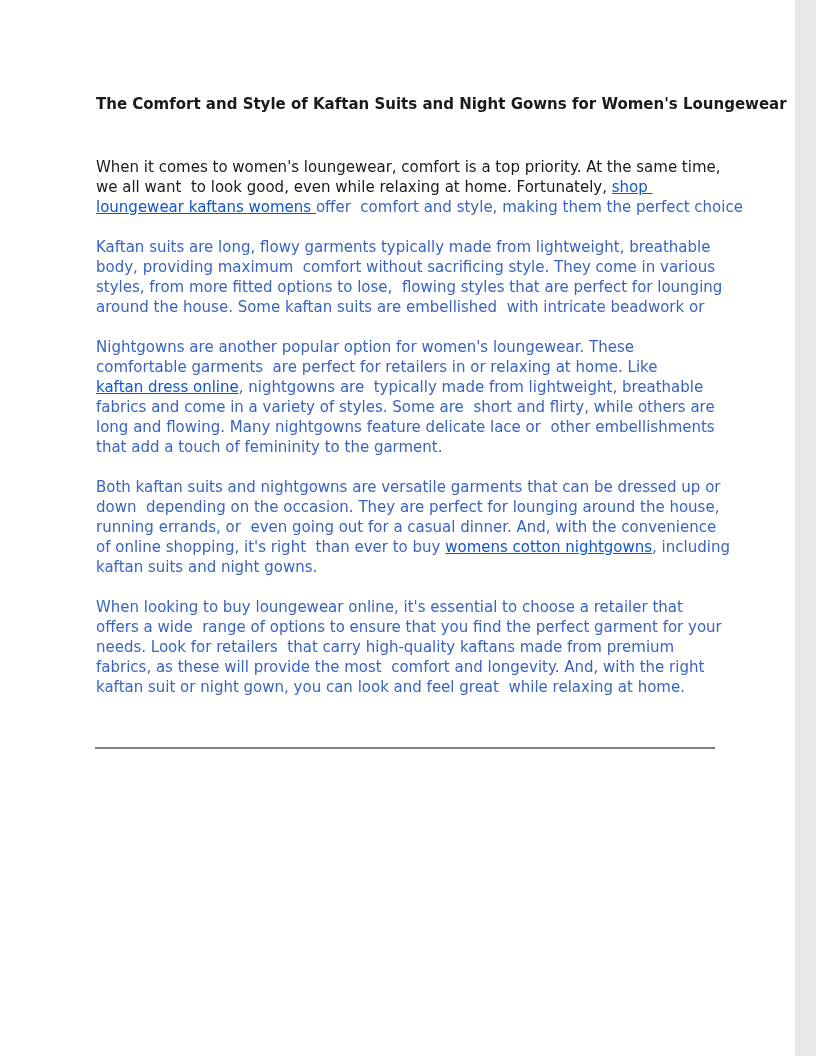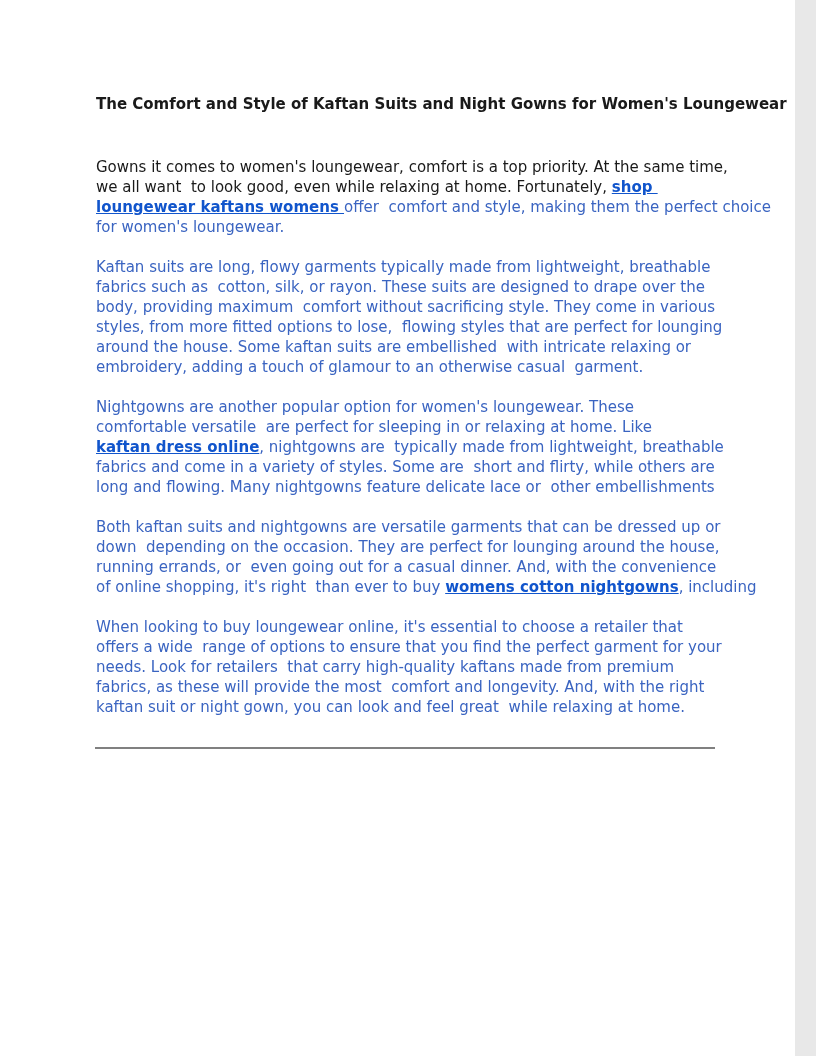"Gowns it comes to women's" span.run-black { text: Gowns -> When }
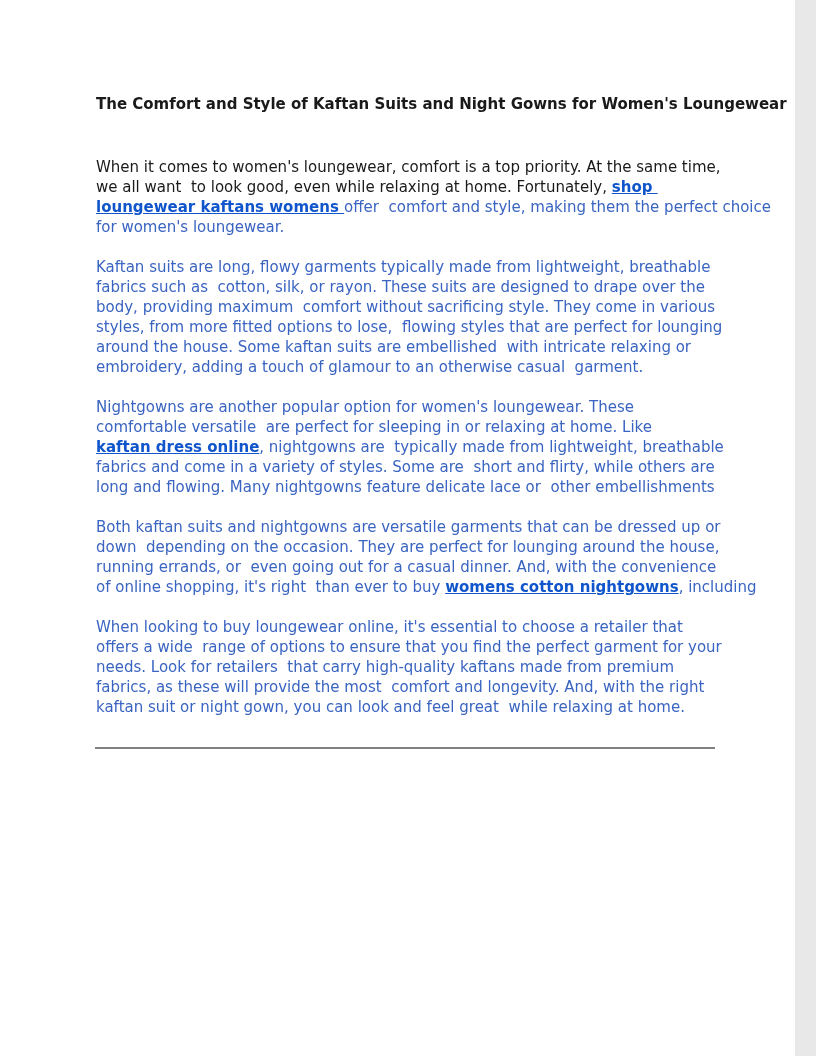"shop" .run-link { font-weight: bold -> normal }
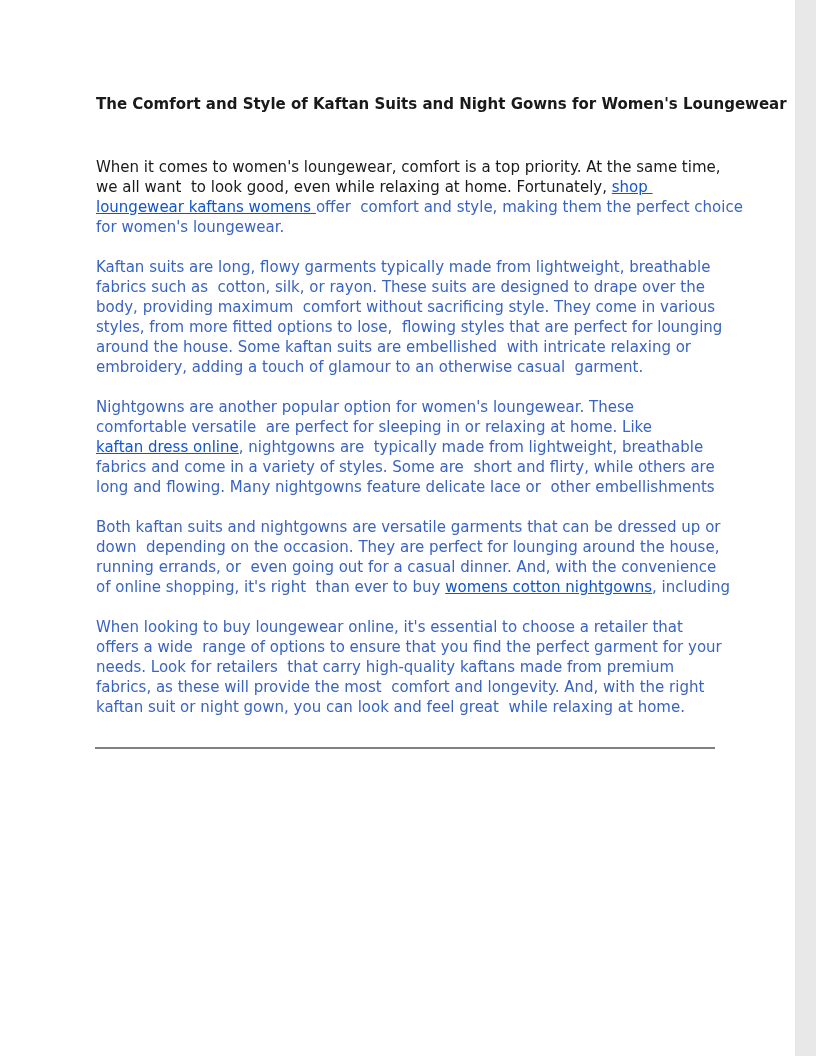"for women's loungewear." div.line { html: <div><span>for women's loungewear.</span></div> -> none }
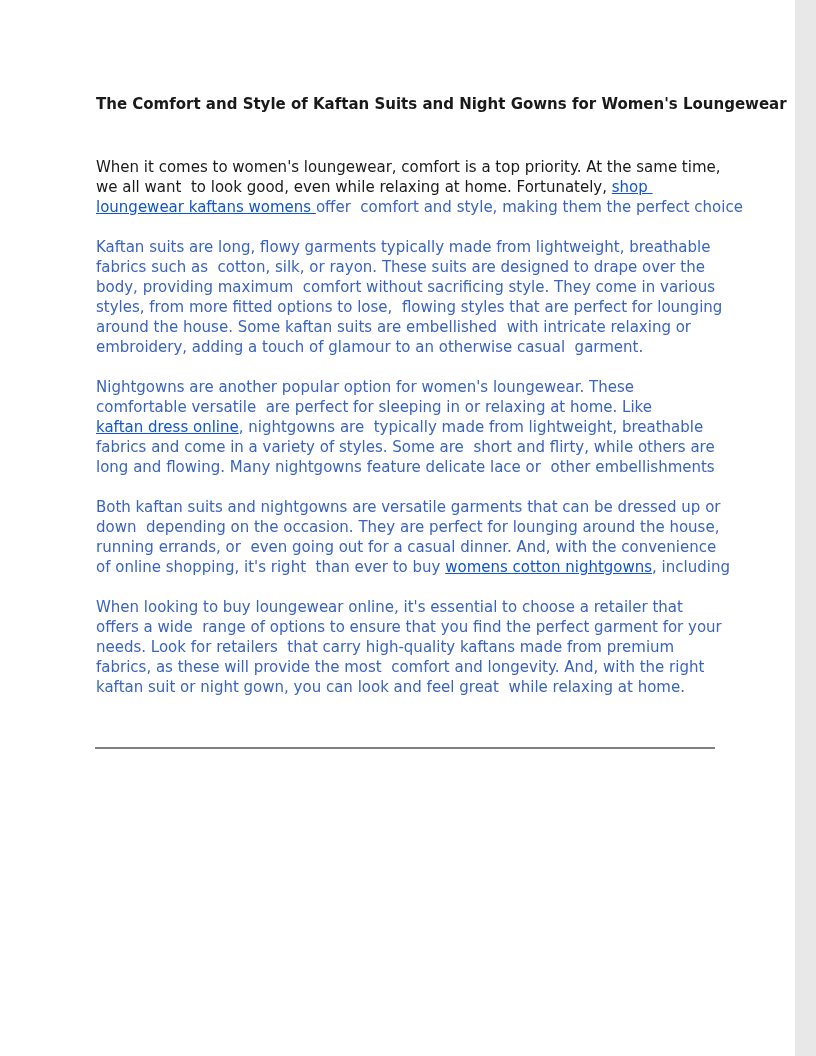"fabrics such as cotton, silk," div.line { html: <div><span>fabrics such as cotton, silk, or rayon. These suits are designed to drape over the</span></div> -> none }
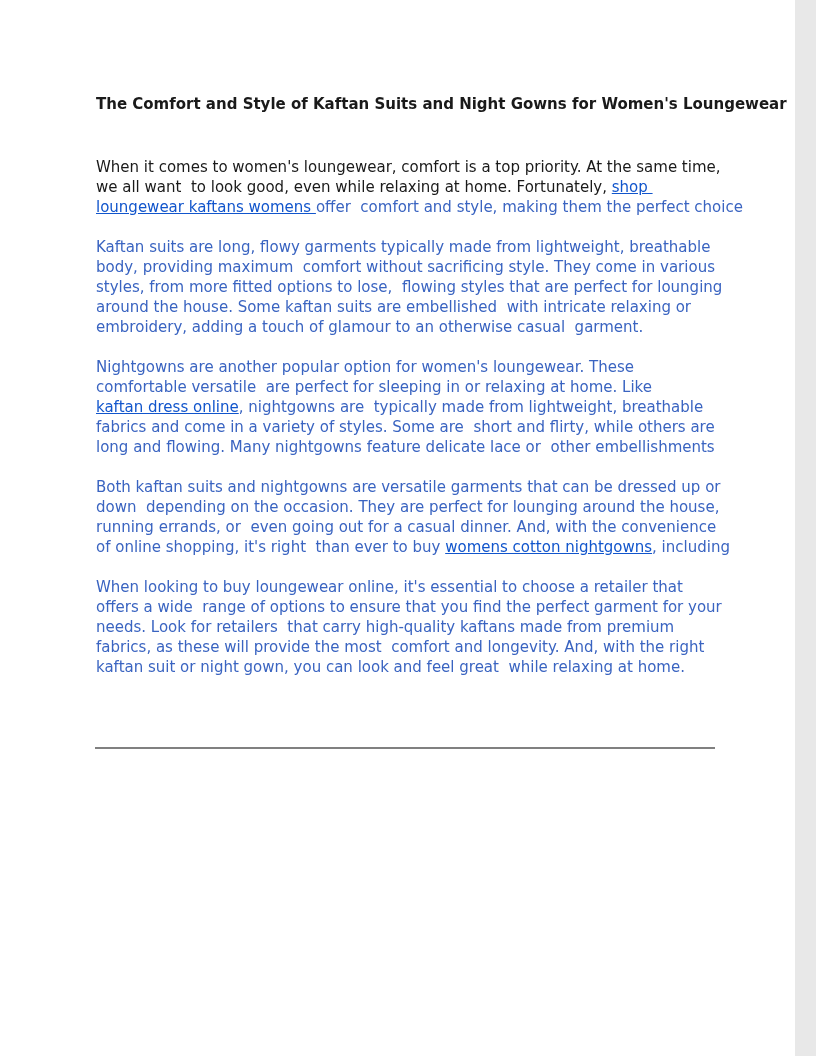"around the house. Some kaftan" span.run-blue { text: relaxing -> beadwork }
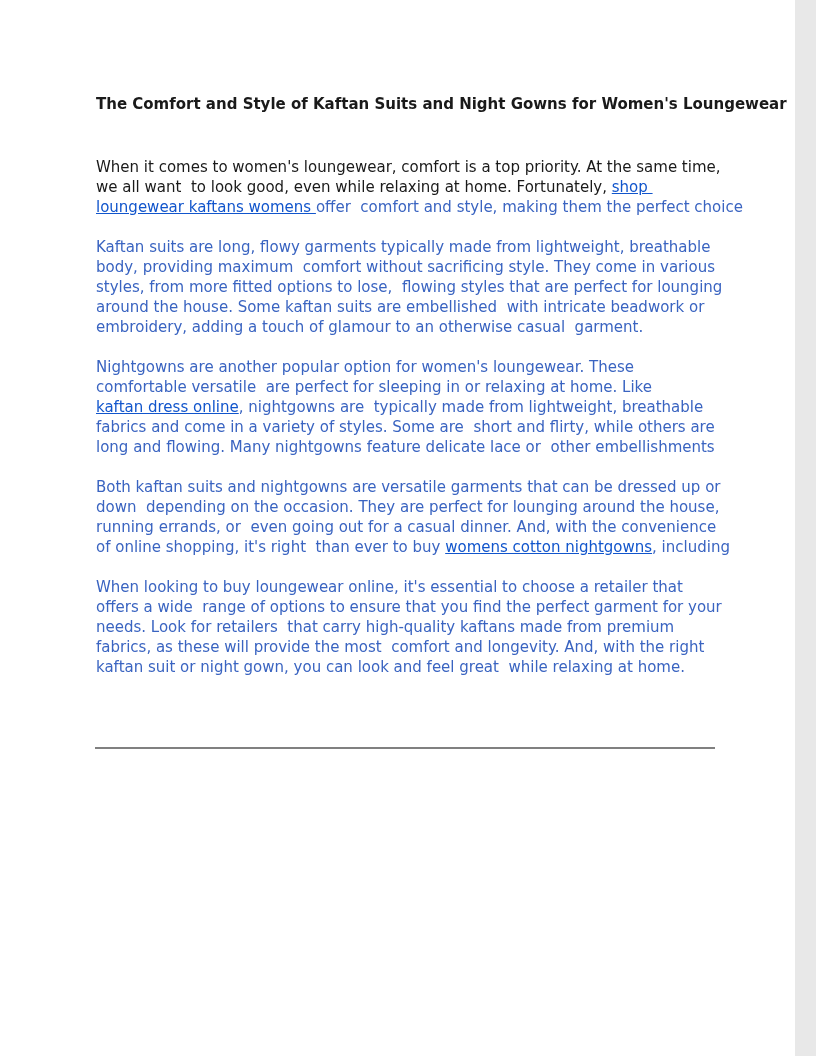"embroidery, adding a touch of" div.line { html: <div><span>embroidery, adding a touch of glamour to an otherwise casual garment.</span></div> -> none }
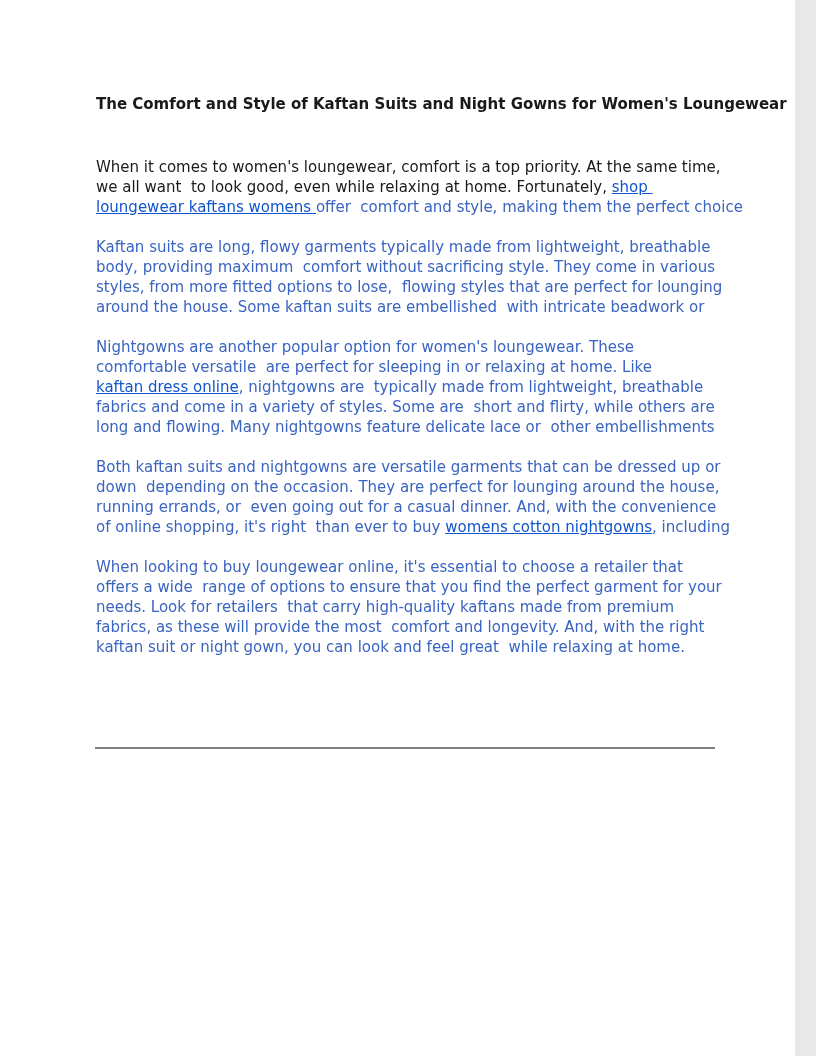"comfortable versatile are perfect for" span.run-blue { text: versatile  are perfect for sleeping -> garments  are perfect for retailers }
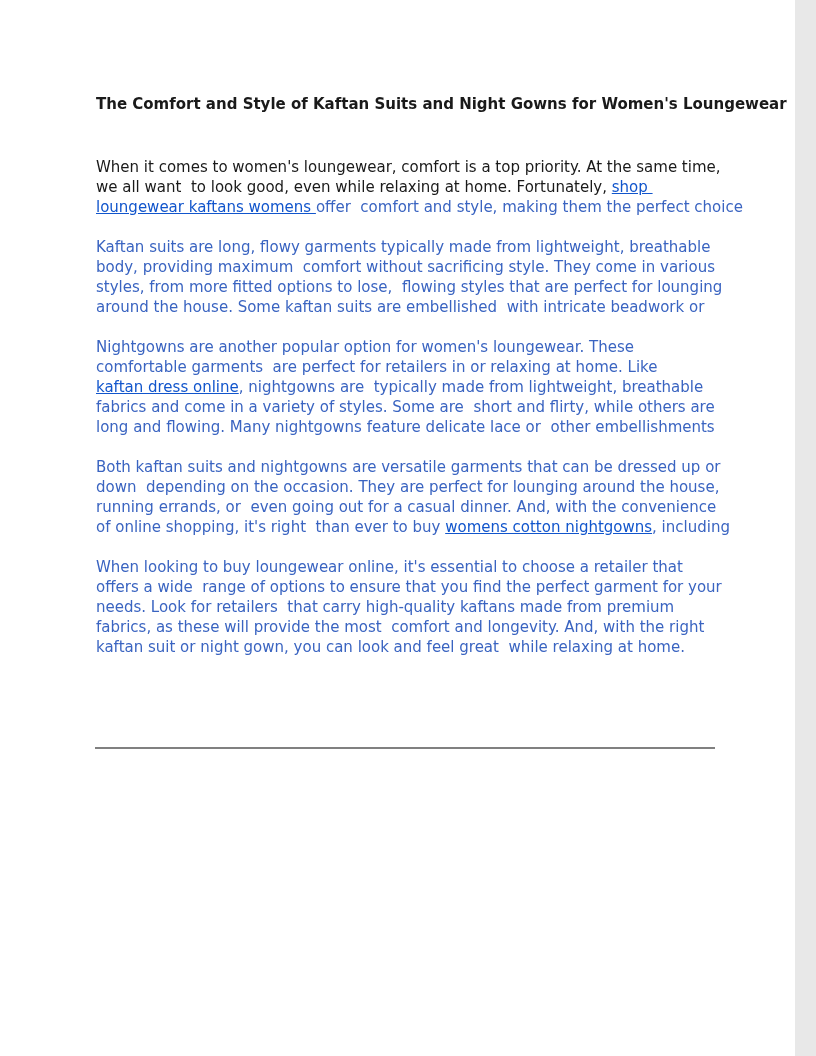"that add a touch of" div.line { html: none -> <div><span>that add a touch of femininity to the garment.</span></div> }
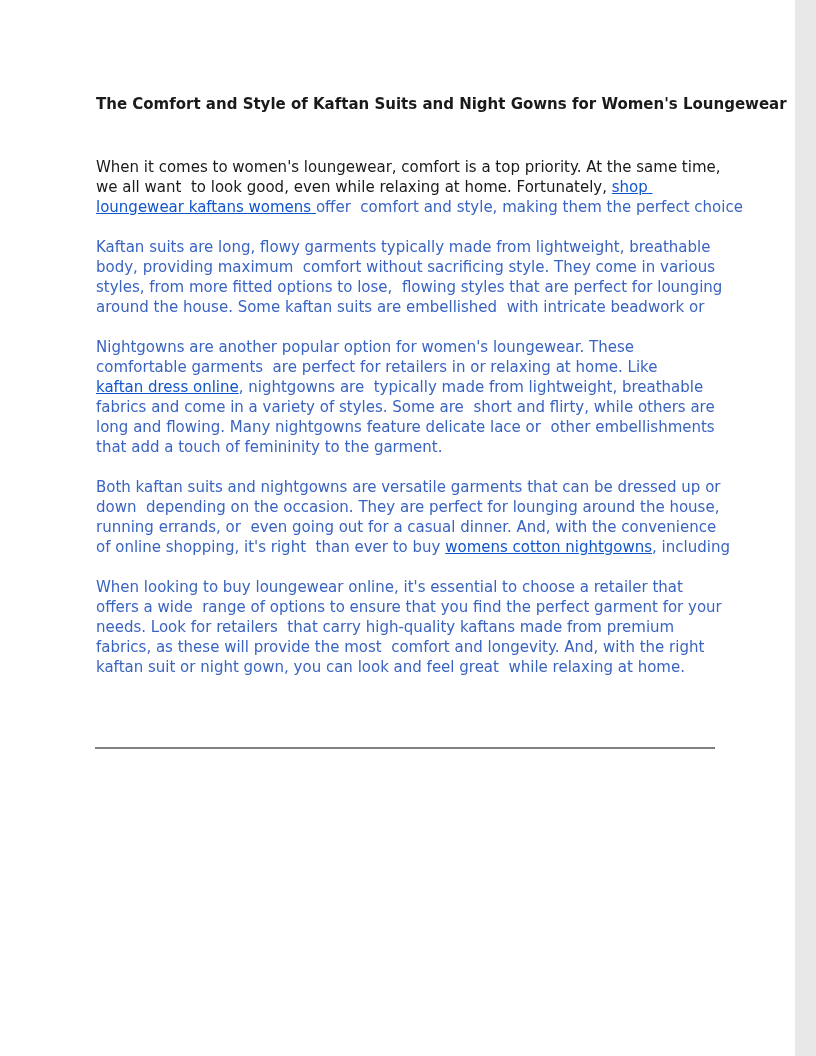"kaftan suits and night gowns." div.line { html: none -> <div><span>kaftan suits and night gowns.</span></div> }
